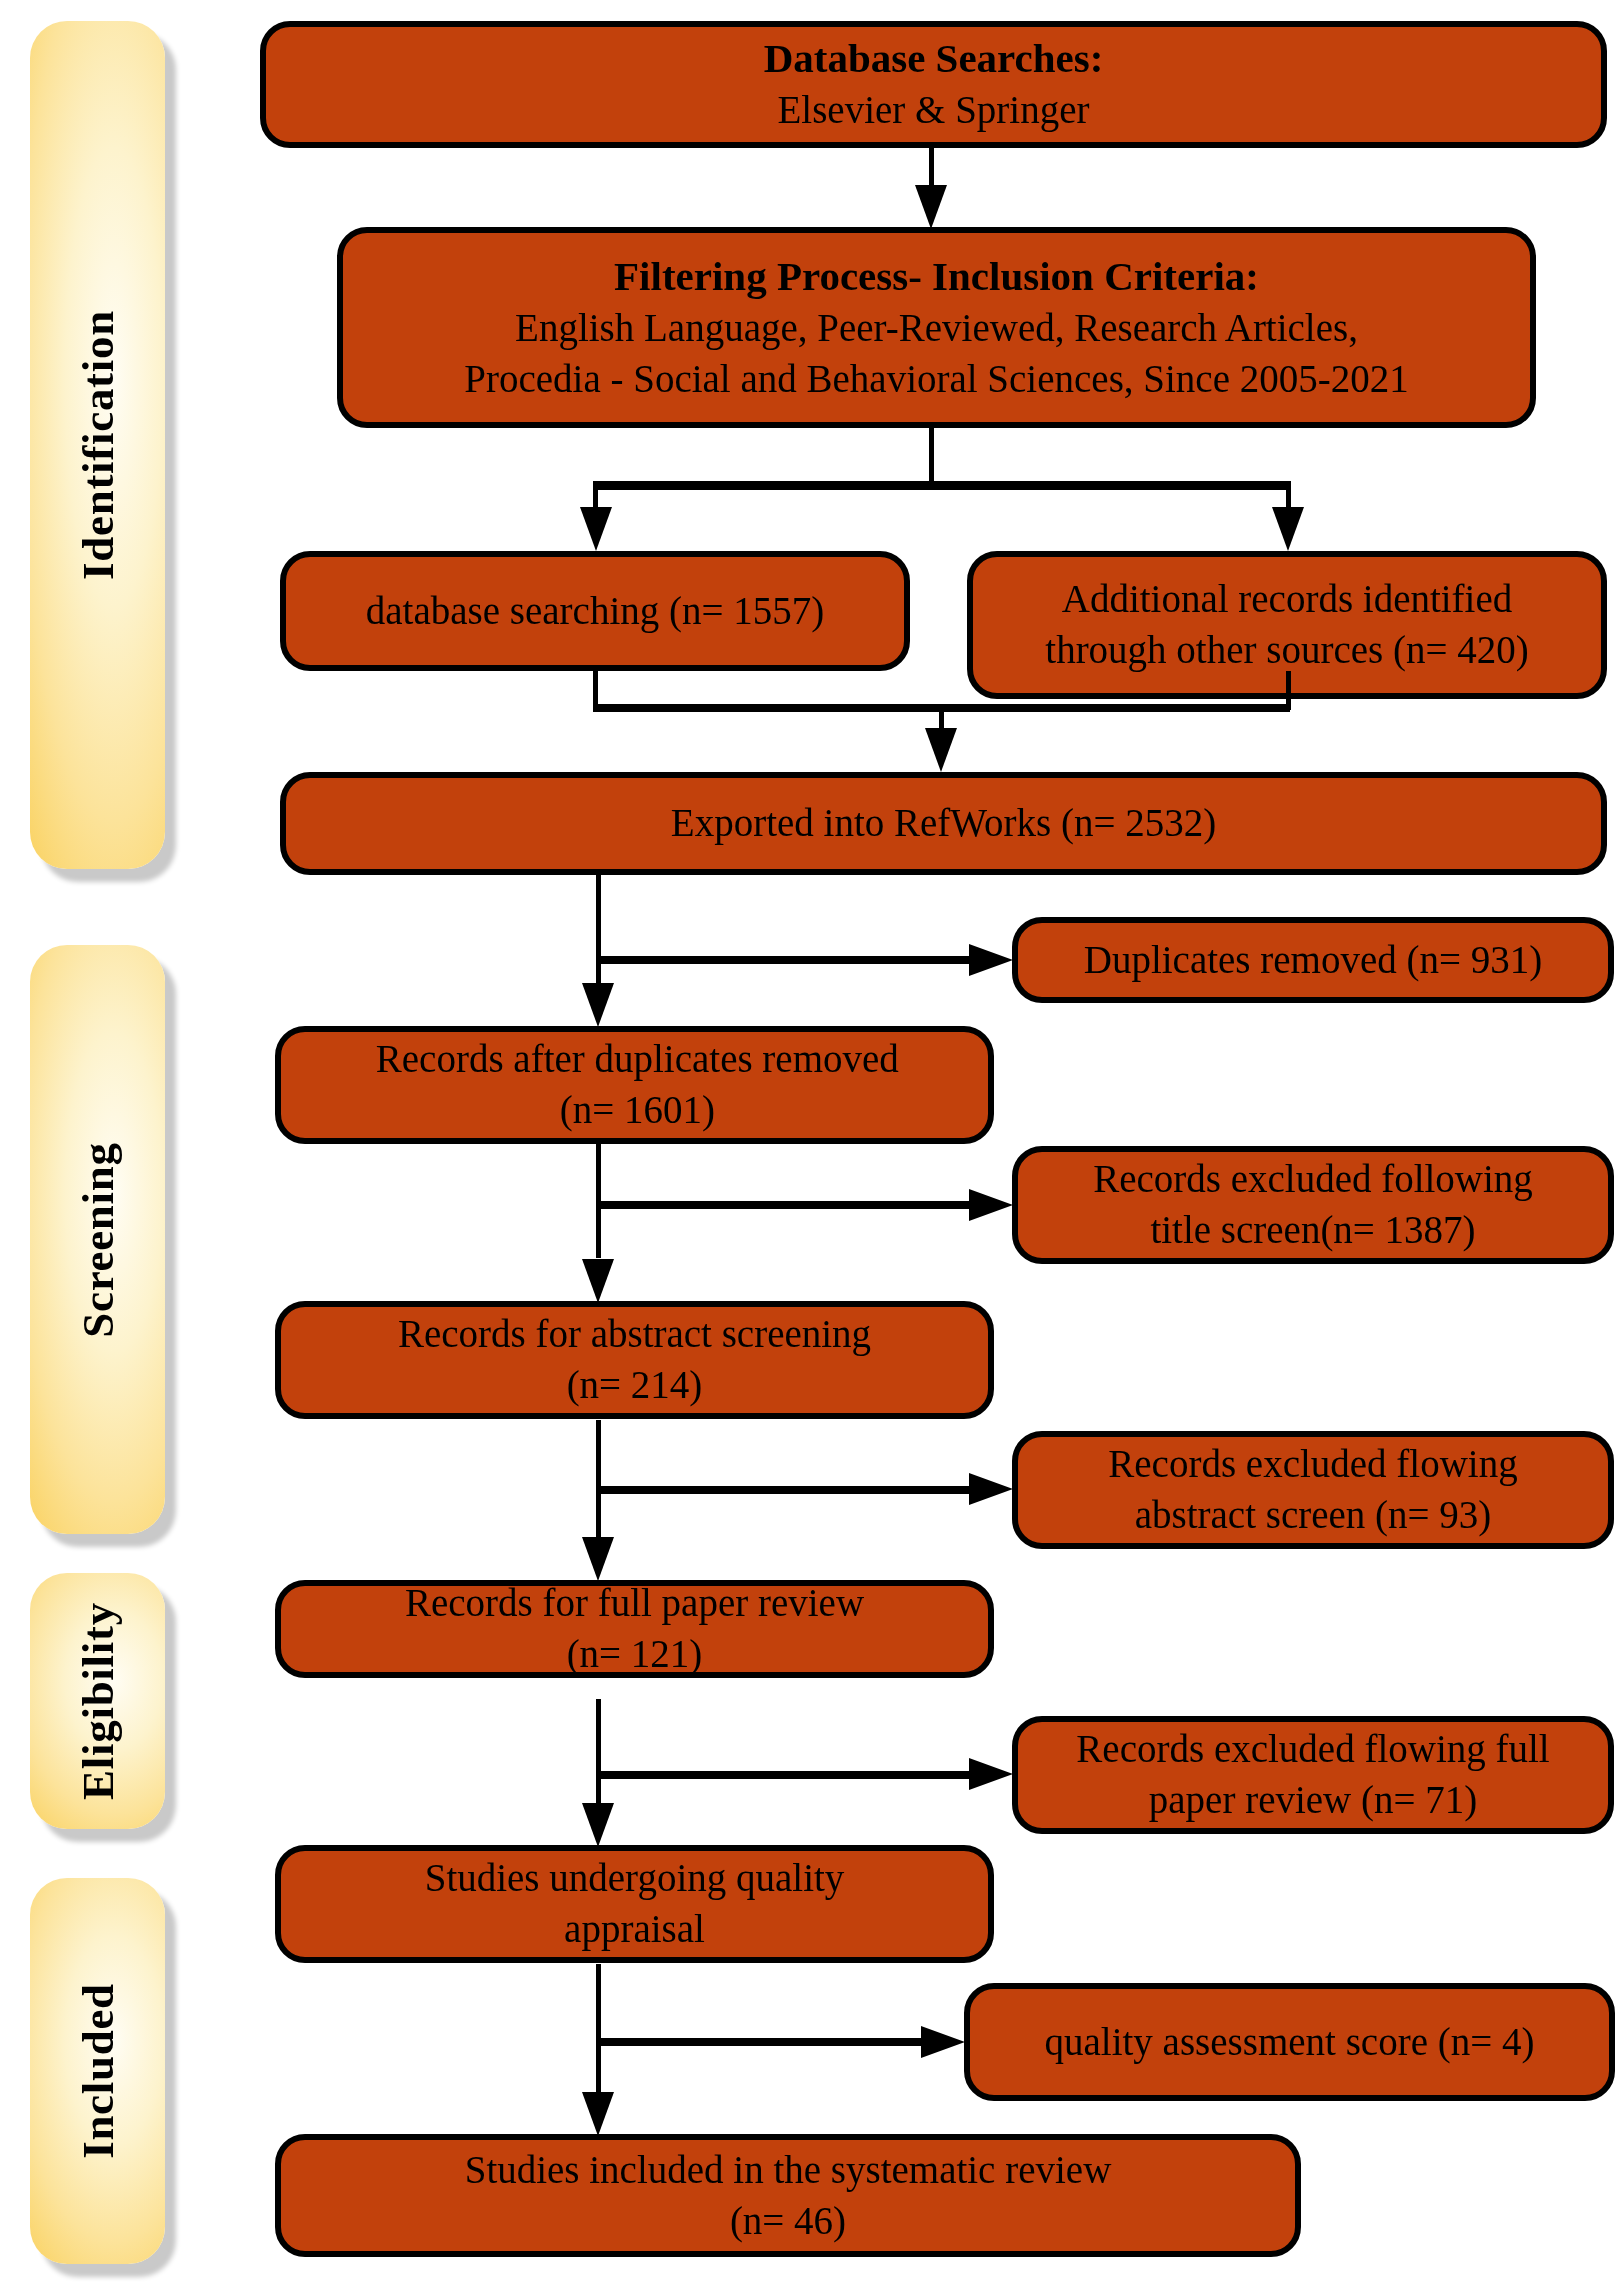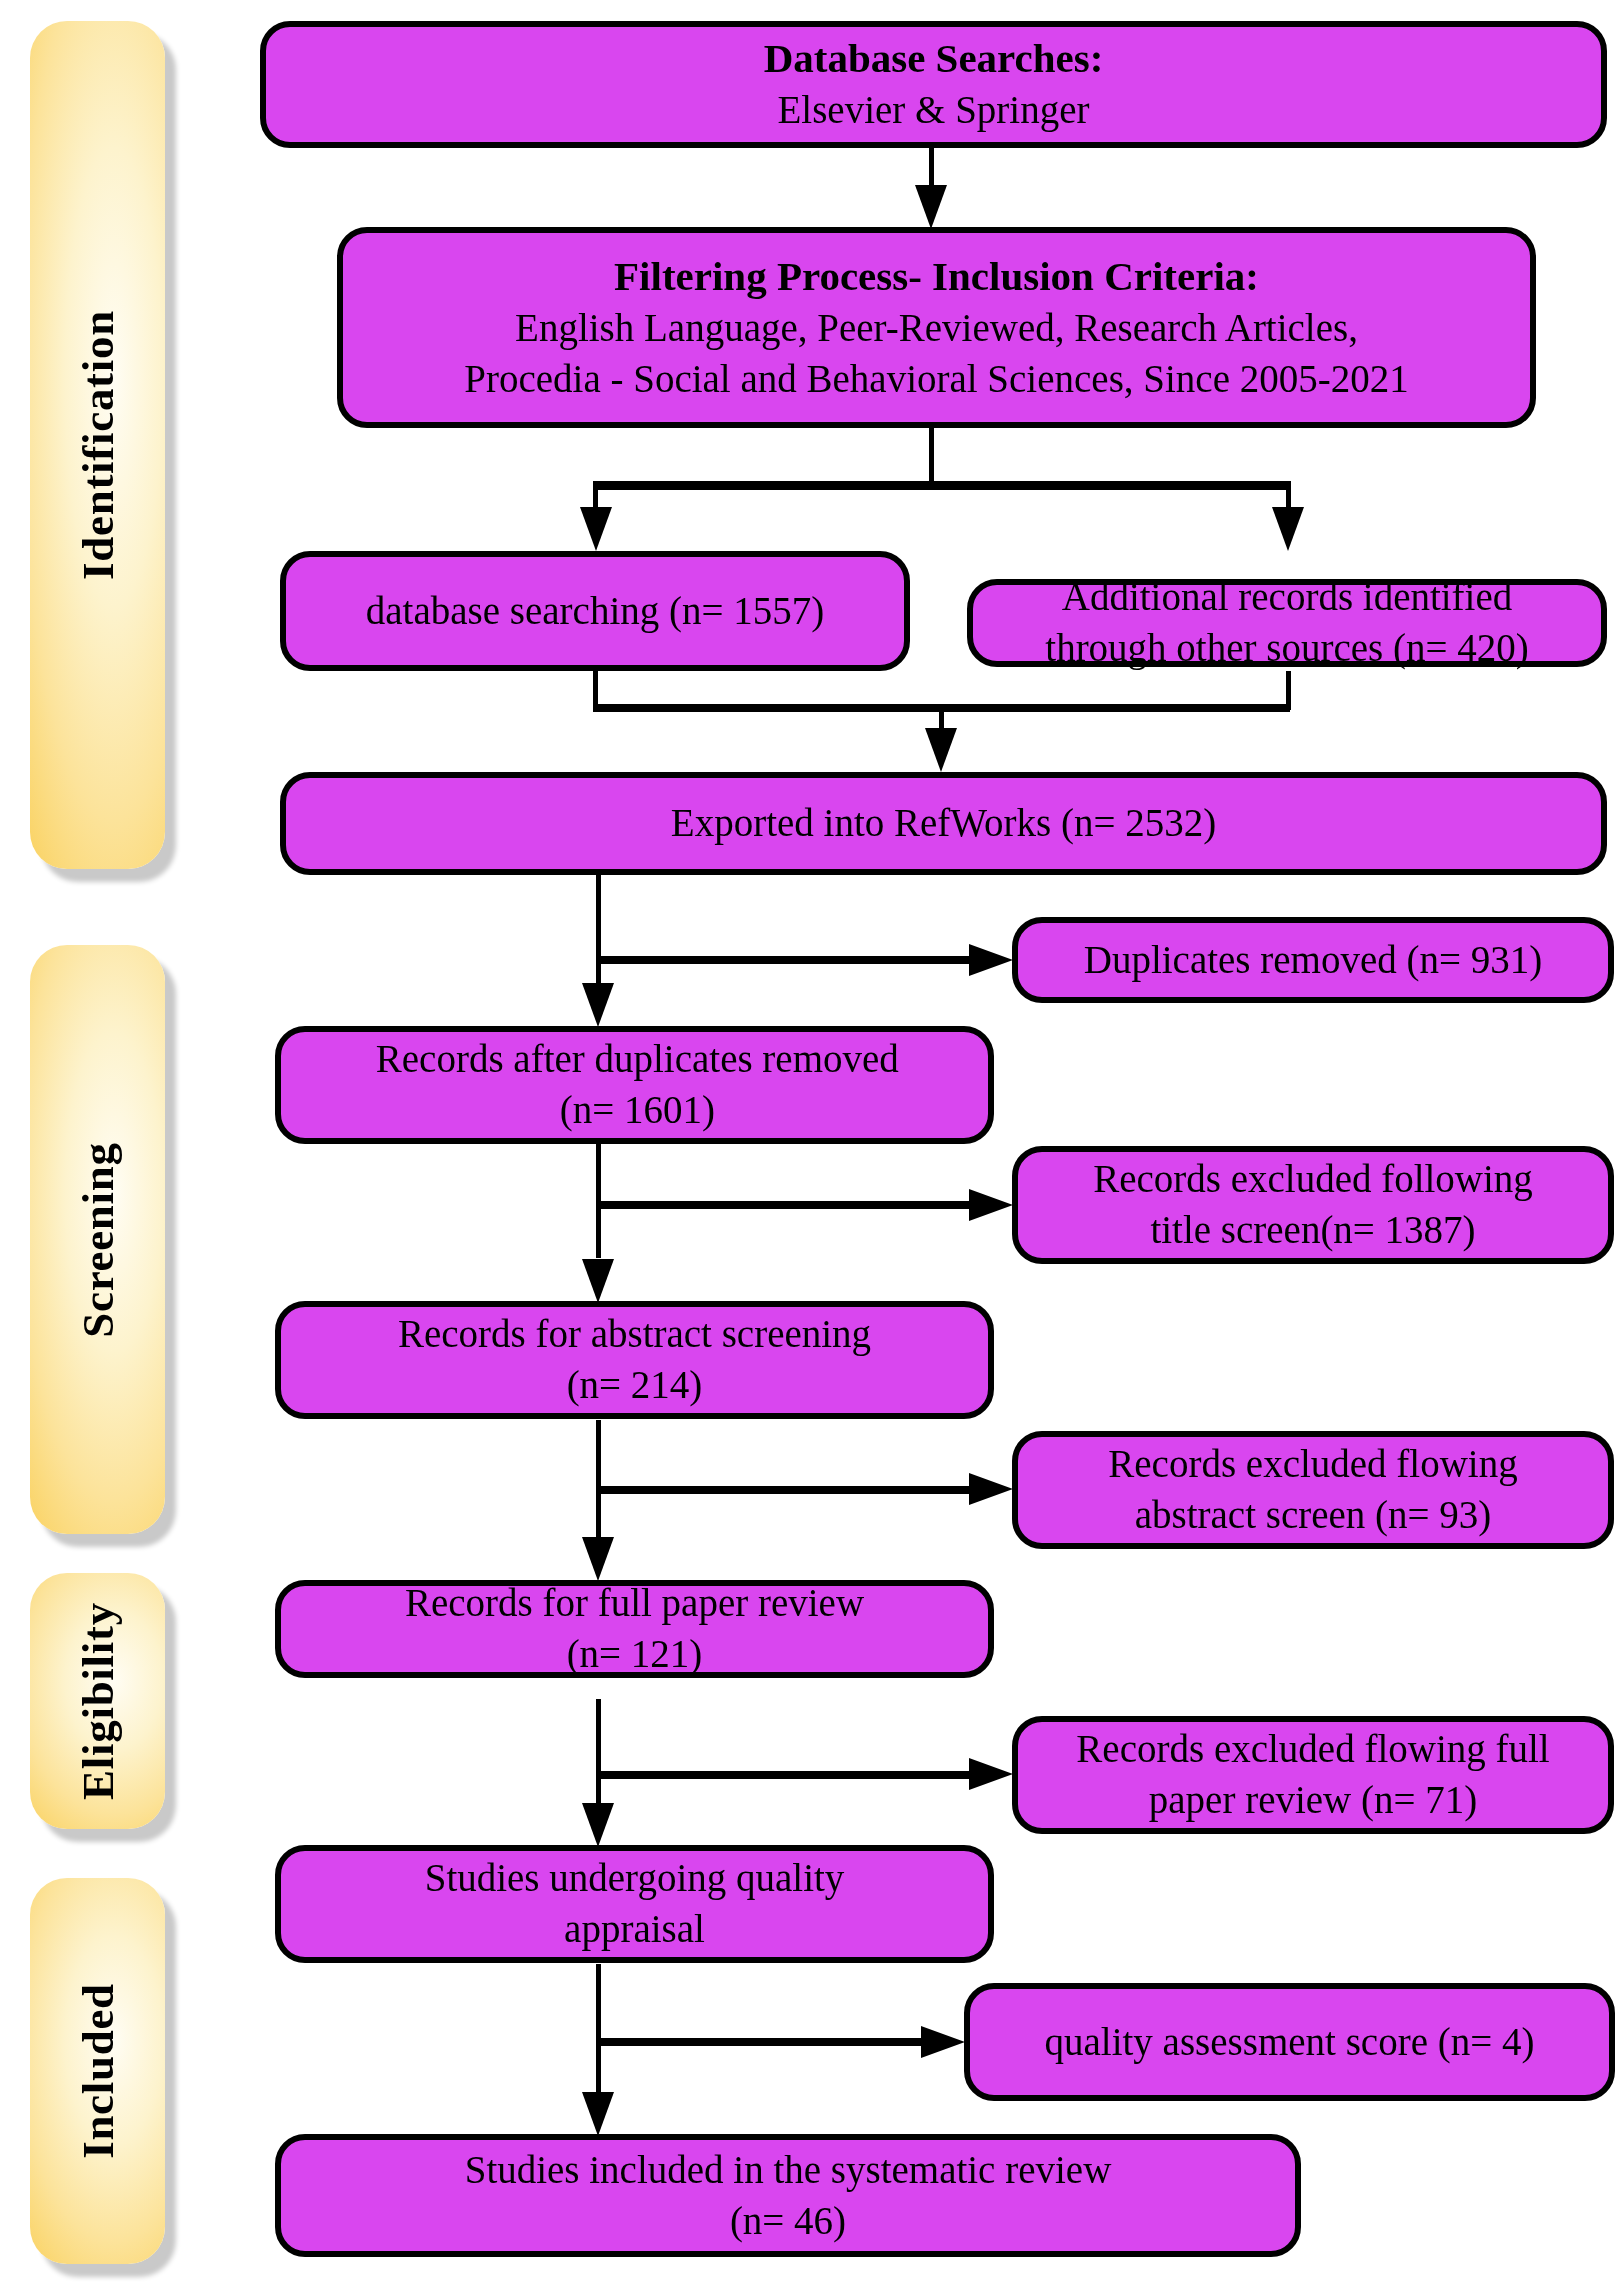"Database Searches:" .node { background: #d946ef -> #c2410c }
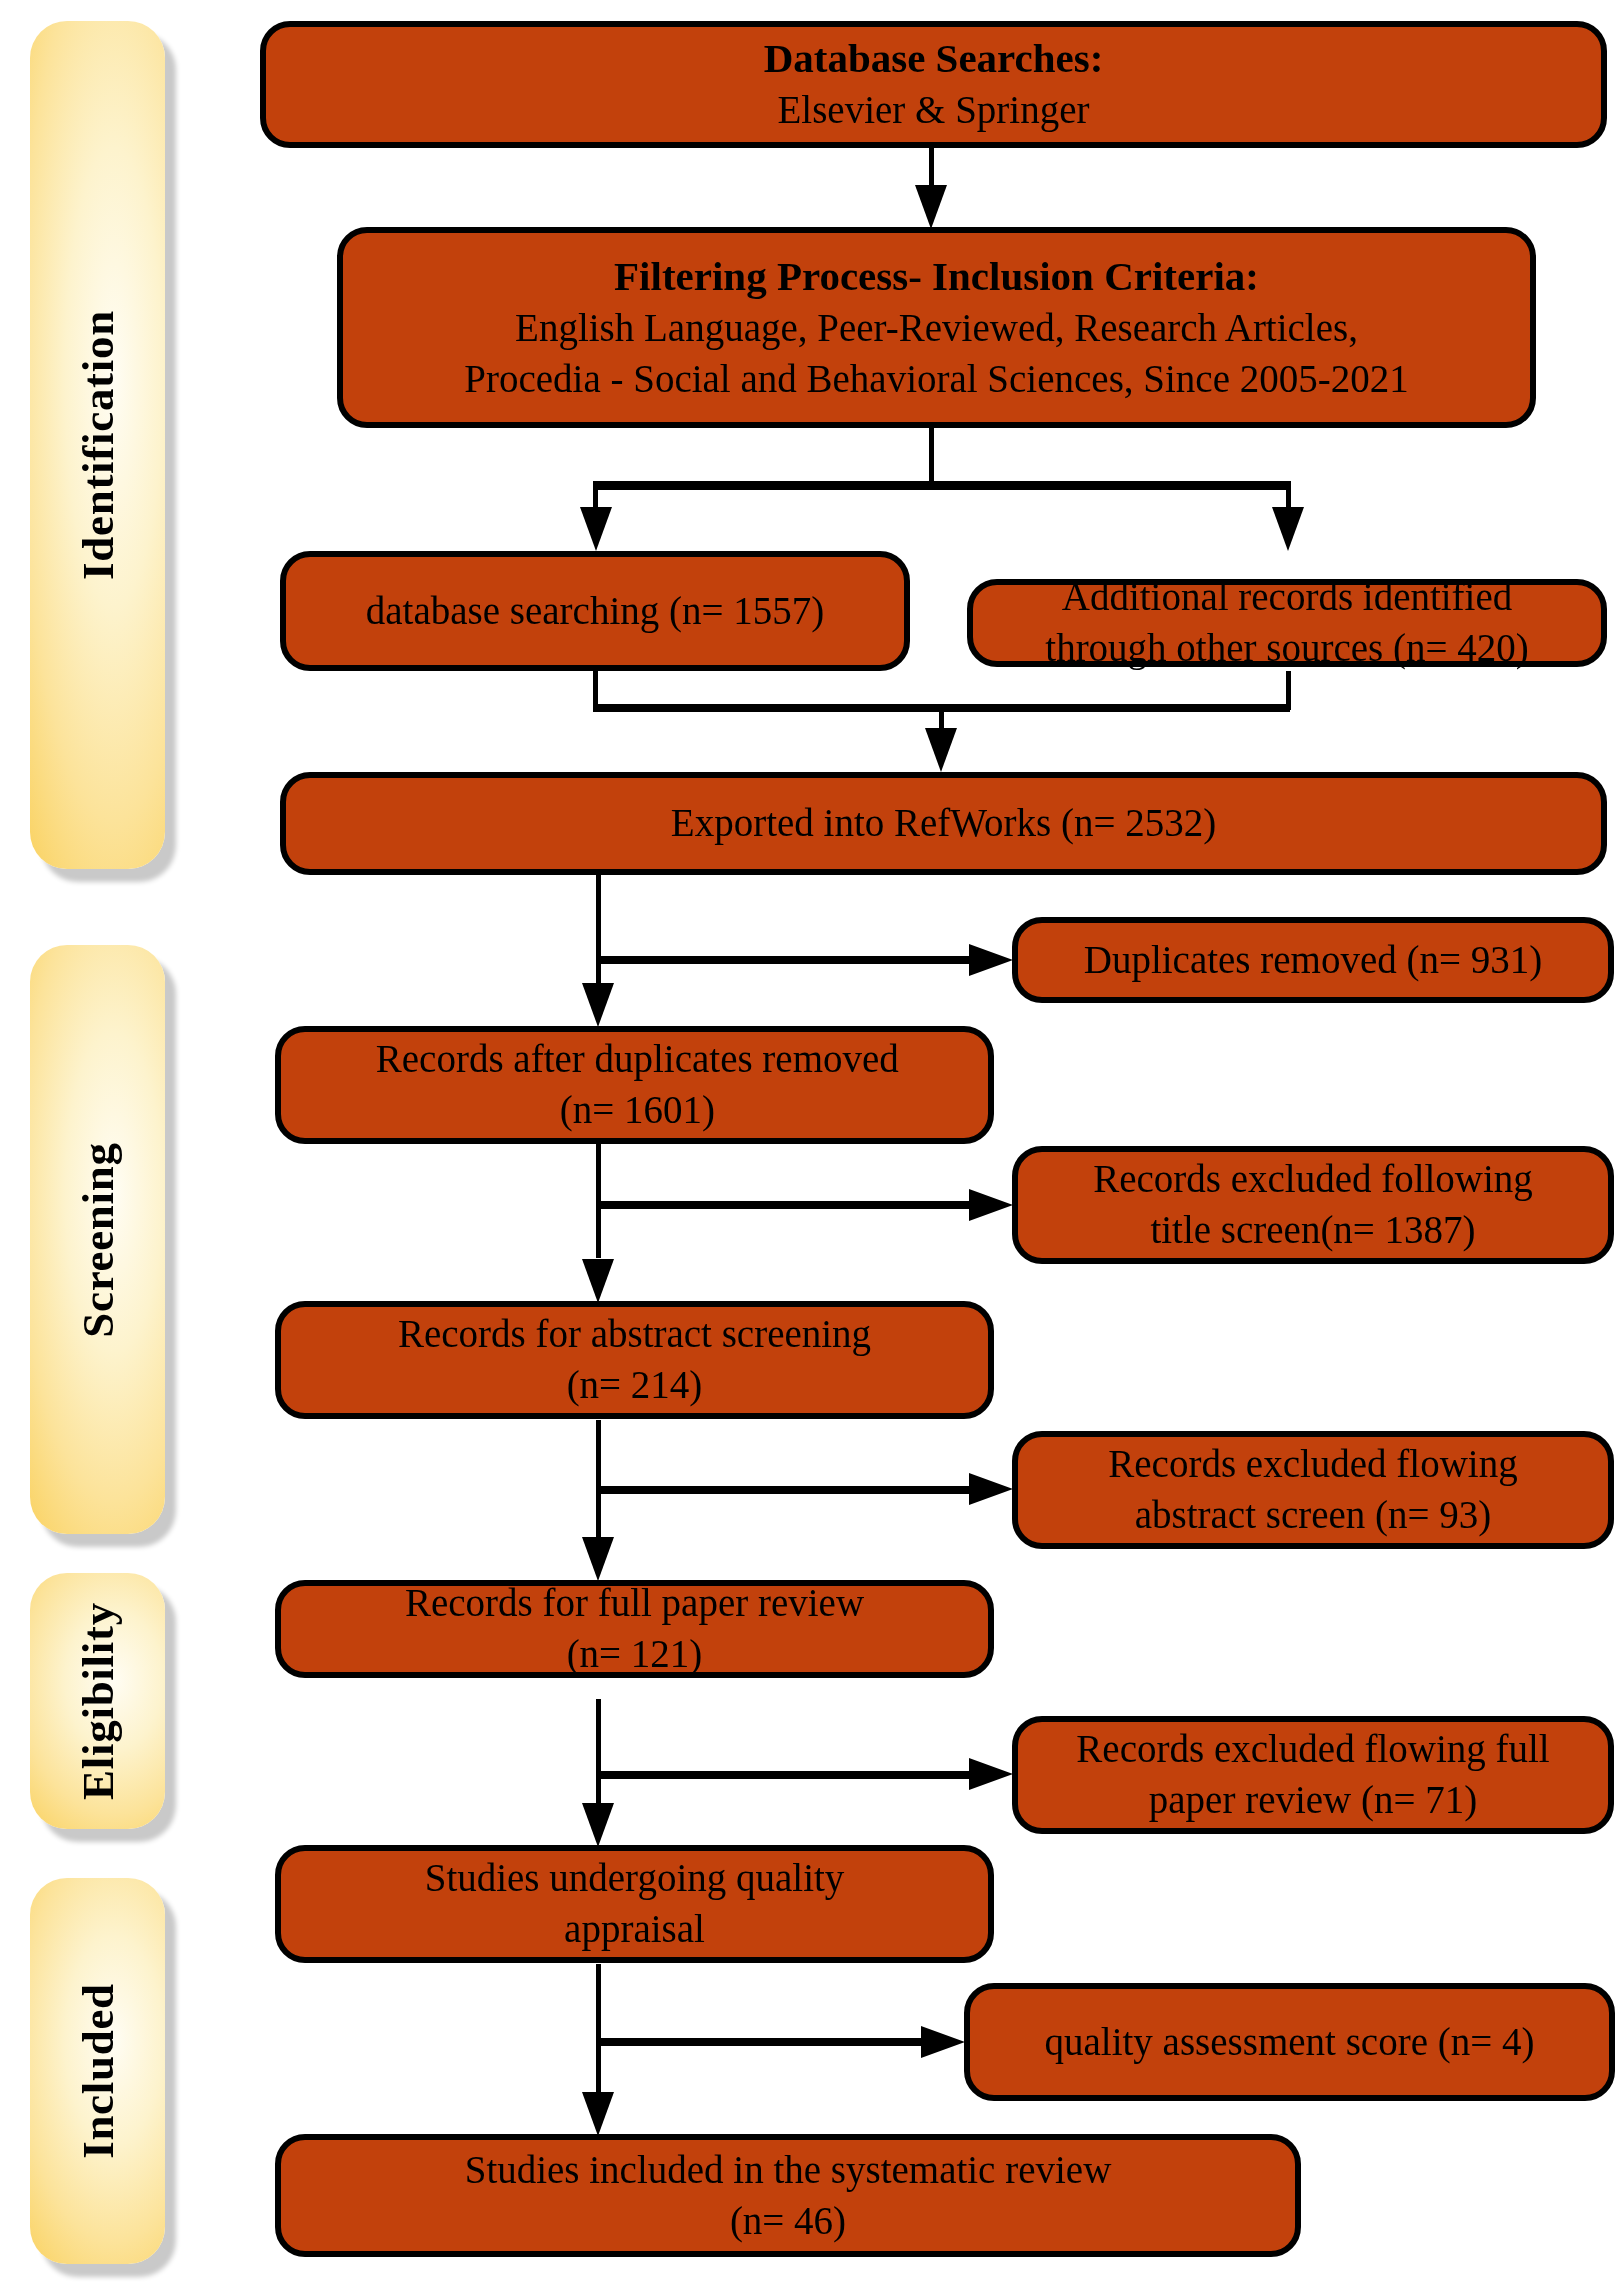"Additional records identified" div.node { height: 88px -> 148px; margin-top: 28px -> none }
